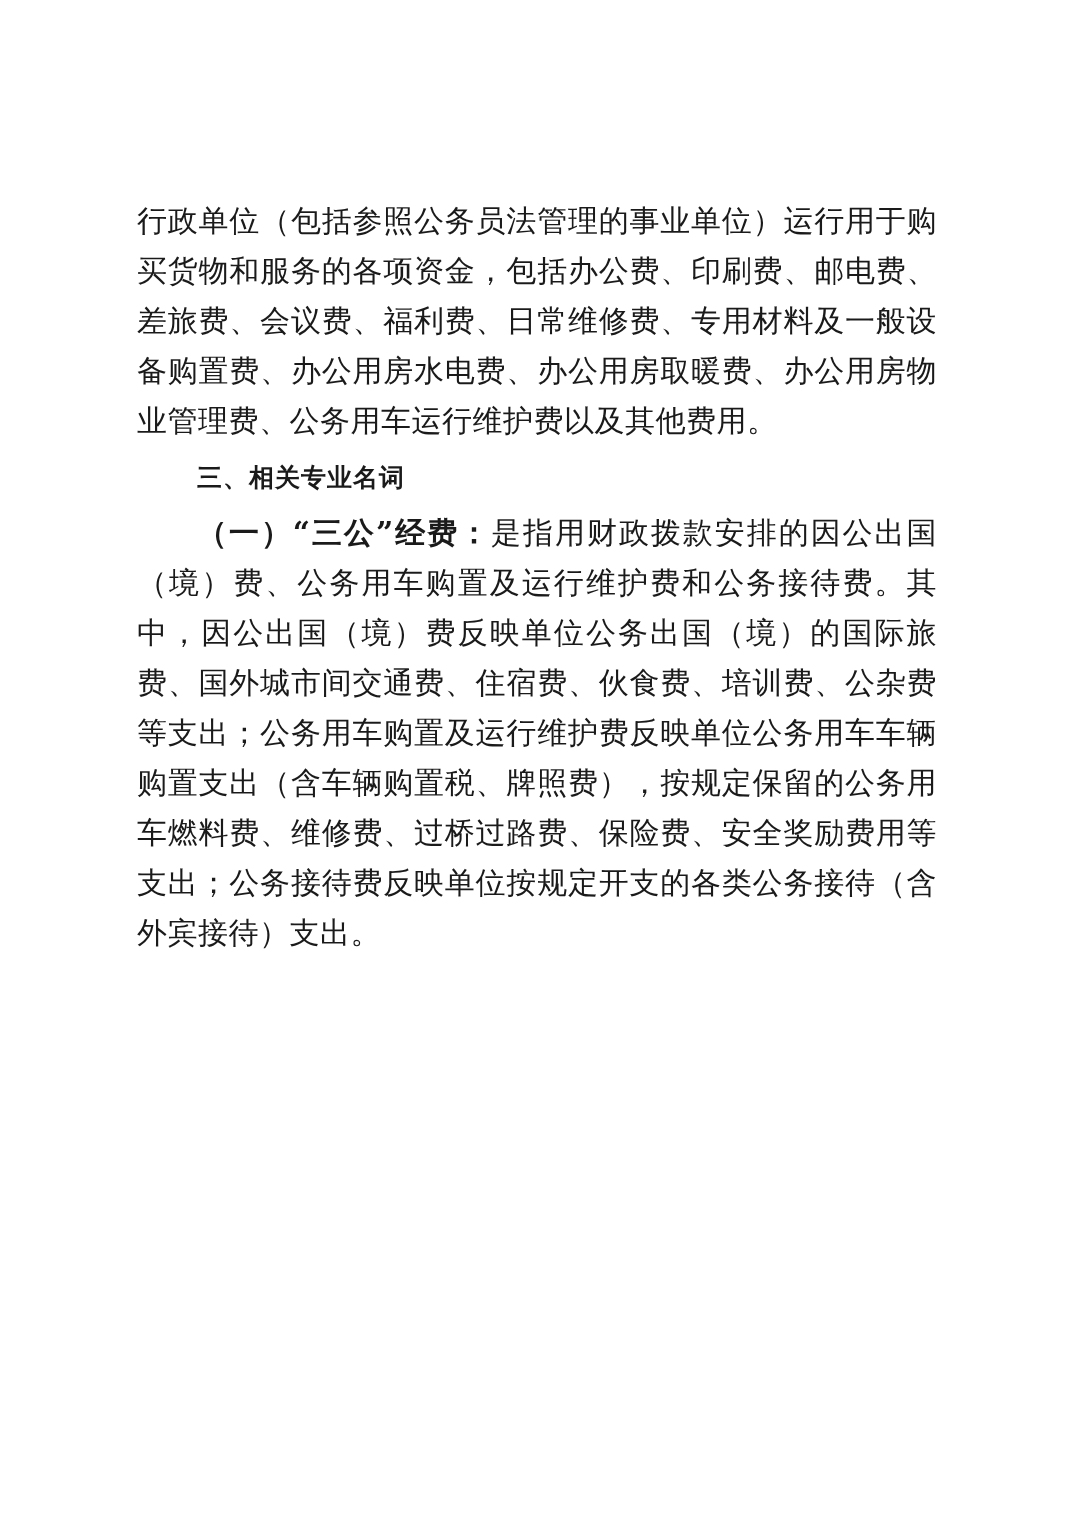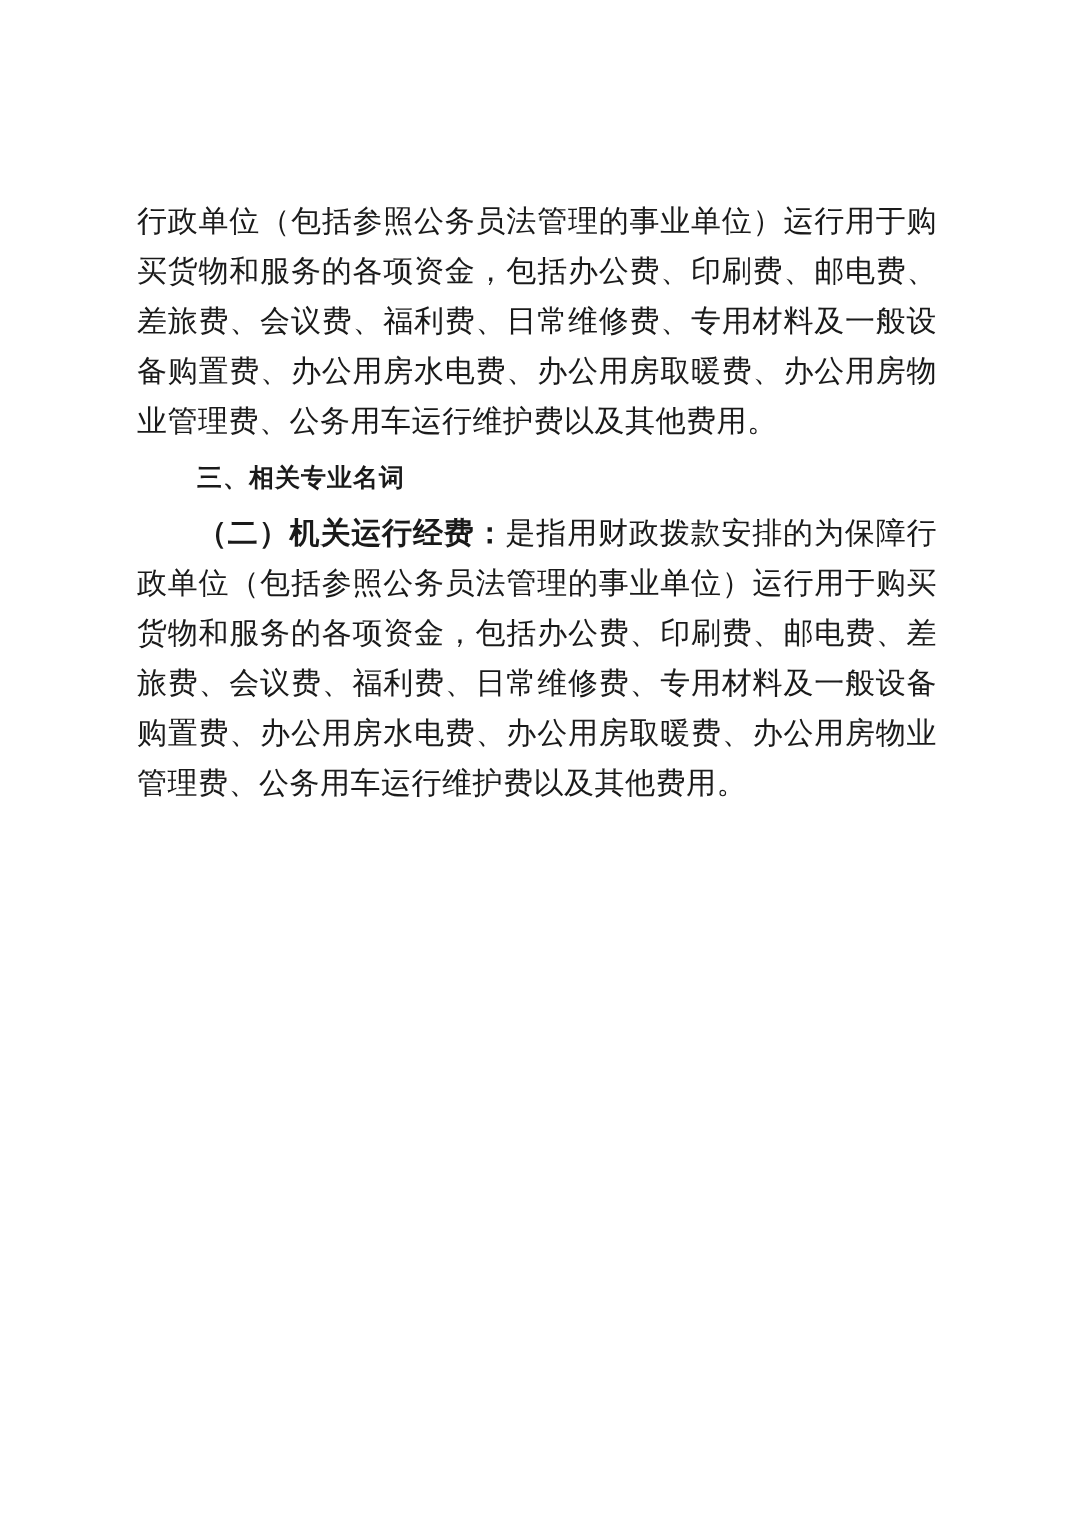"（一）“三公”经费：是指用财政拨款安排的因公出国（境）费、公务用车购置及运行维护" p.para { html: none -> <p> <span>（一）“三公”经费：</span><span>是指用财政拨款安排的因公出国（境）费、公务用车购置及运行维护费和公务接待费。其中，因公出国（境）费反映单位公务出国（境）的国际旅费、国外城市间交通费、住宿费、伙食费、培训费、公杂费等支出；公务用车购置及运行维护费反映单位公务用车车辆购置支出（含车辆购置税、牌照费），按规定保留的公务用车燃料费、维修费、过桥过路费、保险费、安全奖励费用等支出；公务接待费反映单位按规定开支的各类公务接待（含外宾接待）支出。</span> </p> }
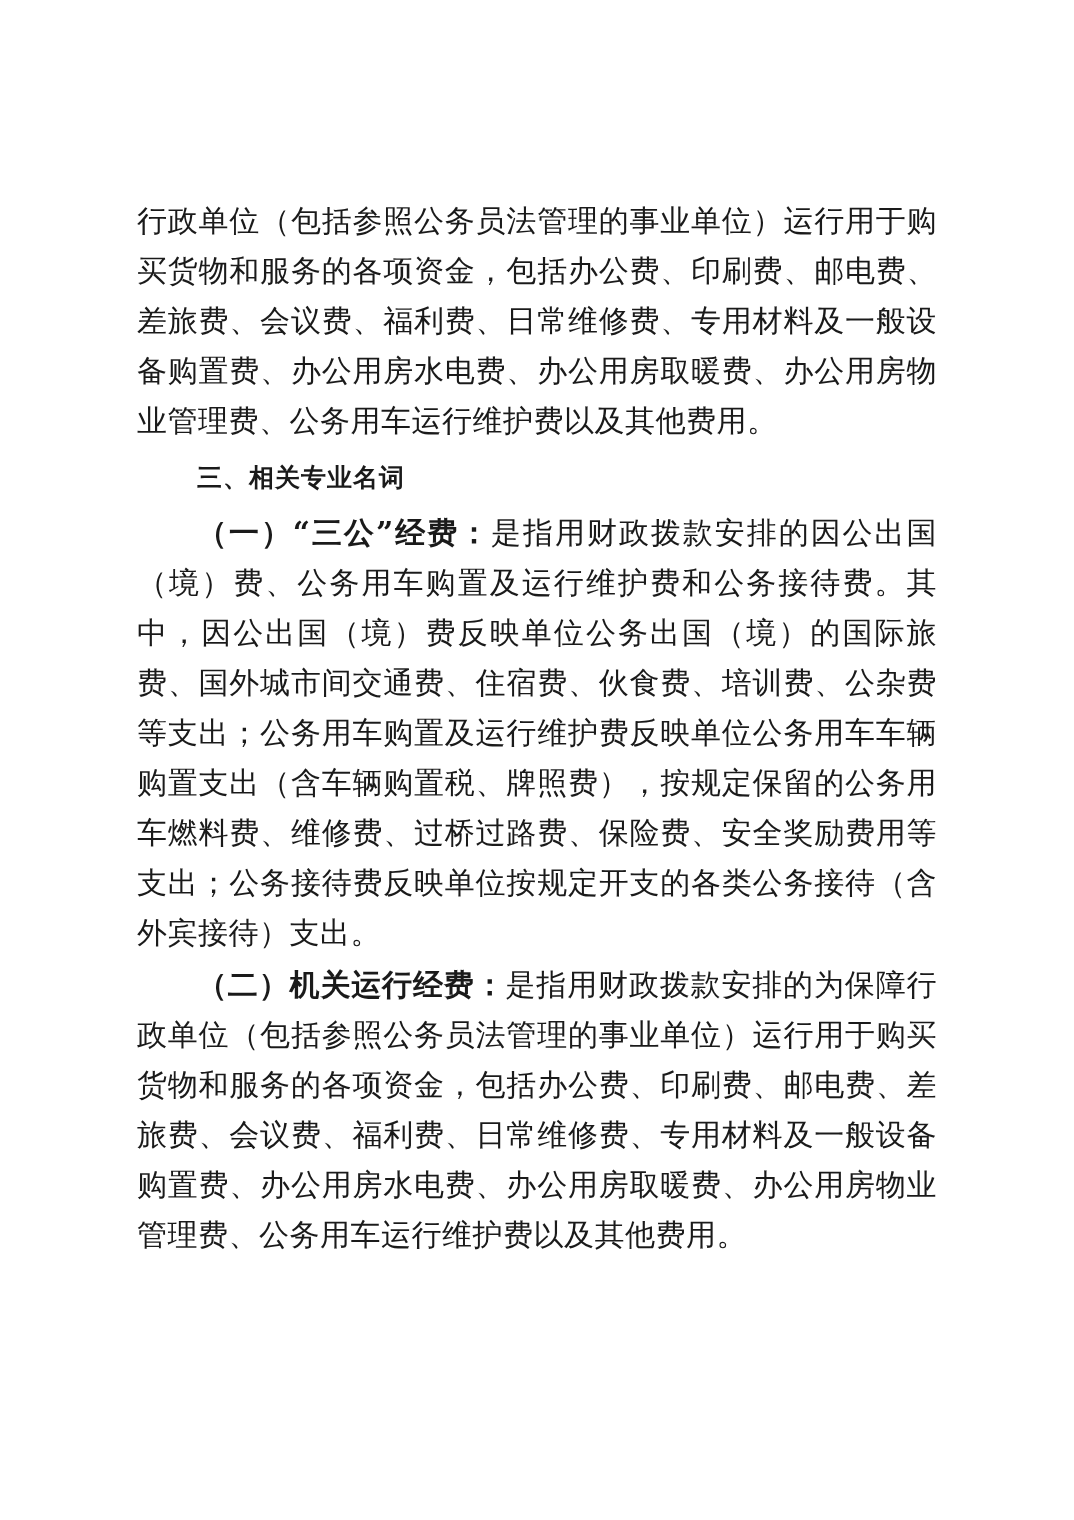"（二）机关运行经费：是指用财政拨款安排的为保障行政单位（包括参照公务员法管理的事" p.para { html: <p> <span>（二）机关运行经费：</span><span>是指用财政拨款安排的为保障行政单位（包括参照公务员法管理的事业单位）运行用于购买货物和服务的各项资金，包括办公费、印刷费、邮电费、差旅费、会议费、福利费、日常维修费、专用材料及一般设备购置费、办公用房水电费、办公用房取暖费、办公用房物业管理费、公务用车运行维护费以及其他费用。</span> </p> -> none }
